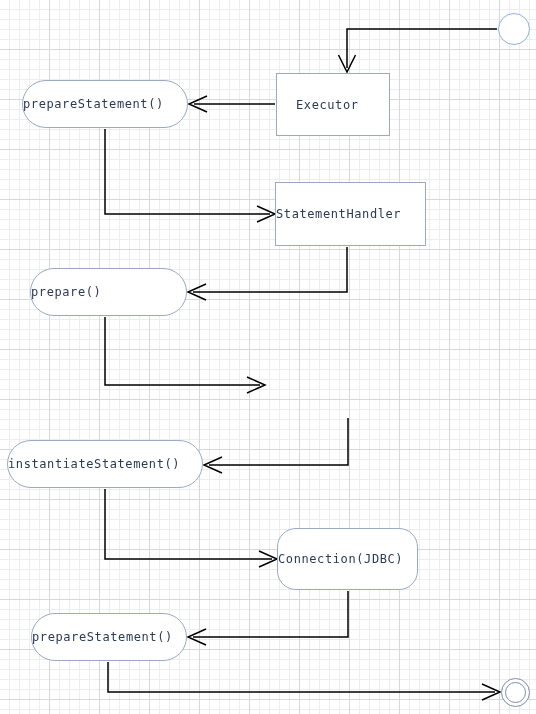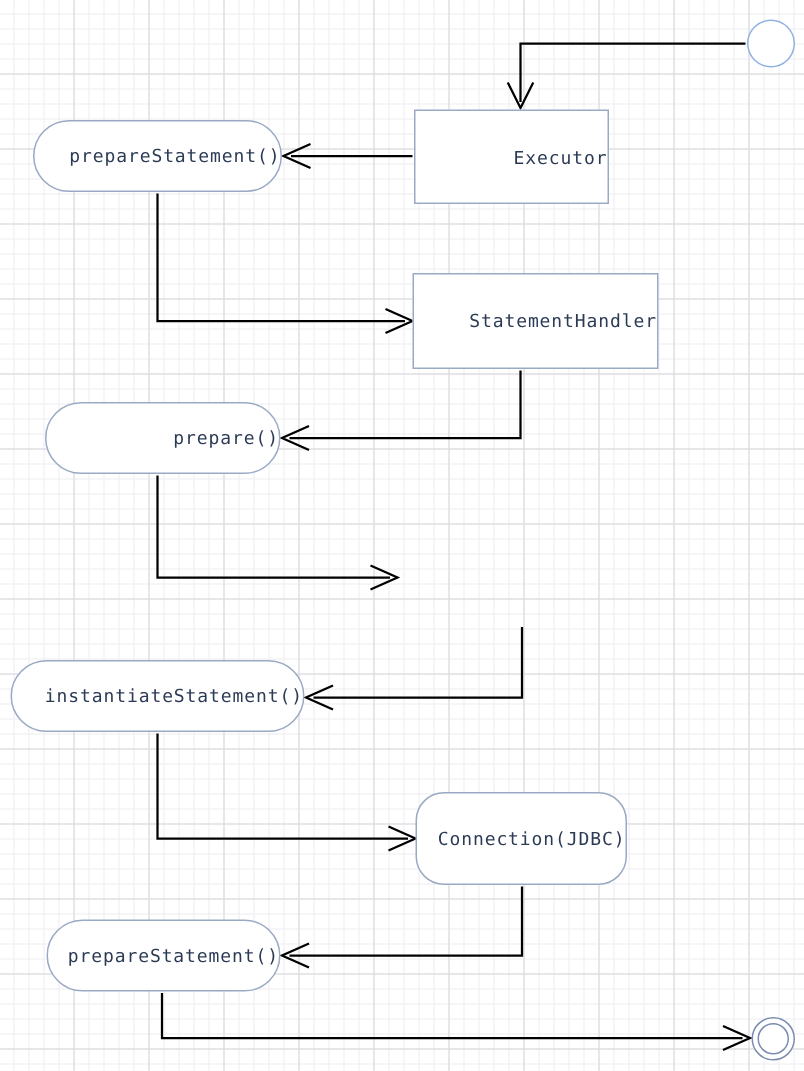"prepareStatement()" .node-box, .node-oval { justify-content: flex-end -> flex-start }
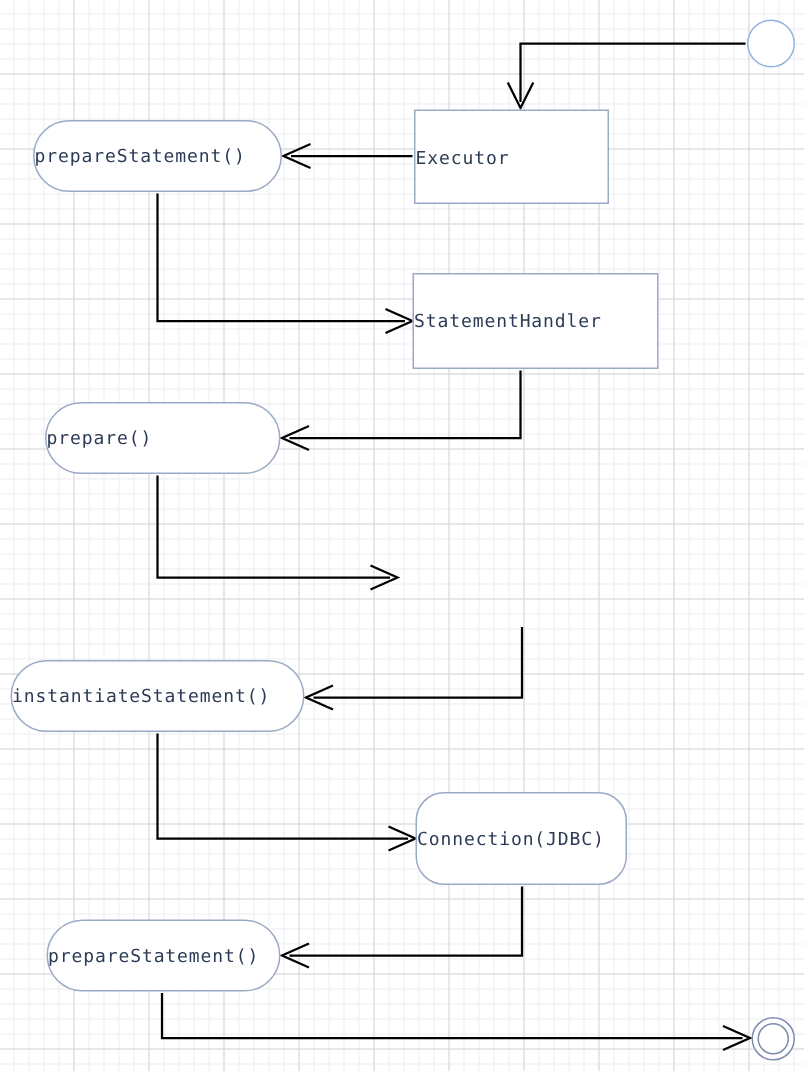"Executor" div.node-box { padding-left: none -> 19px; width: 130px -> 114px }
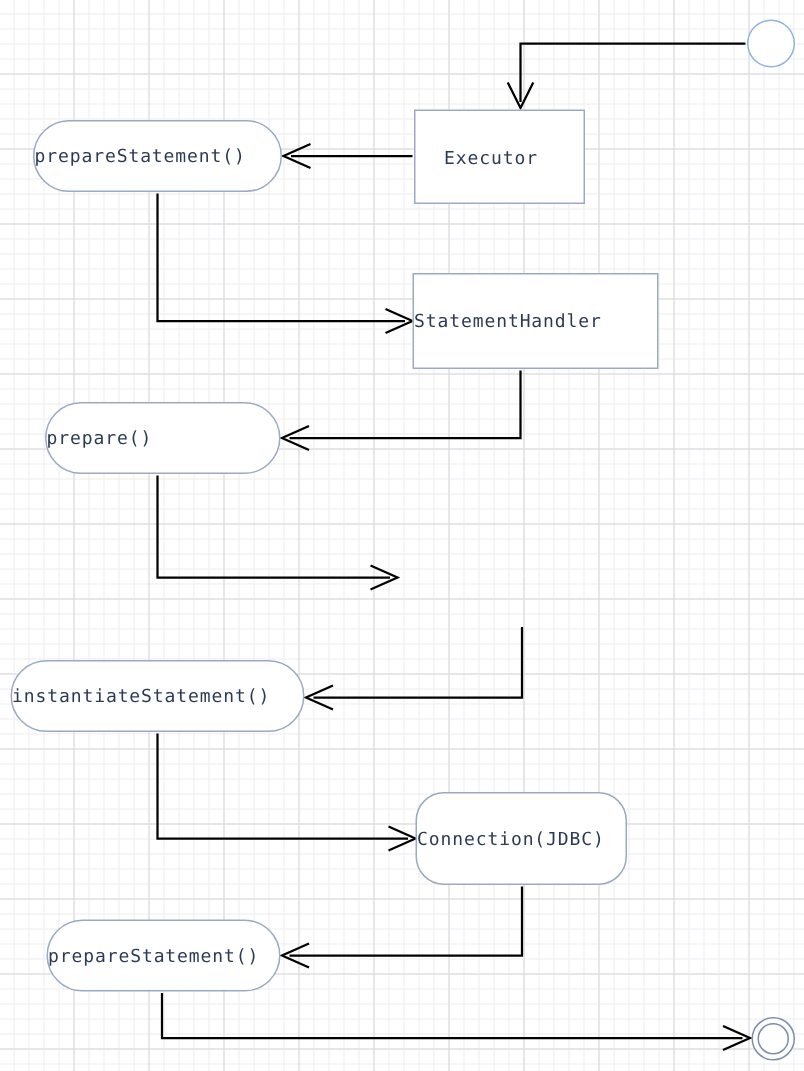"StatementHandler" div.node-box { width: 164px -> 151px }
